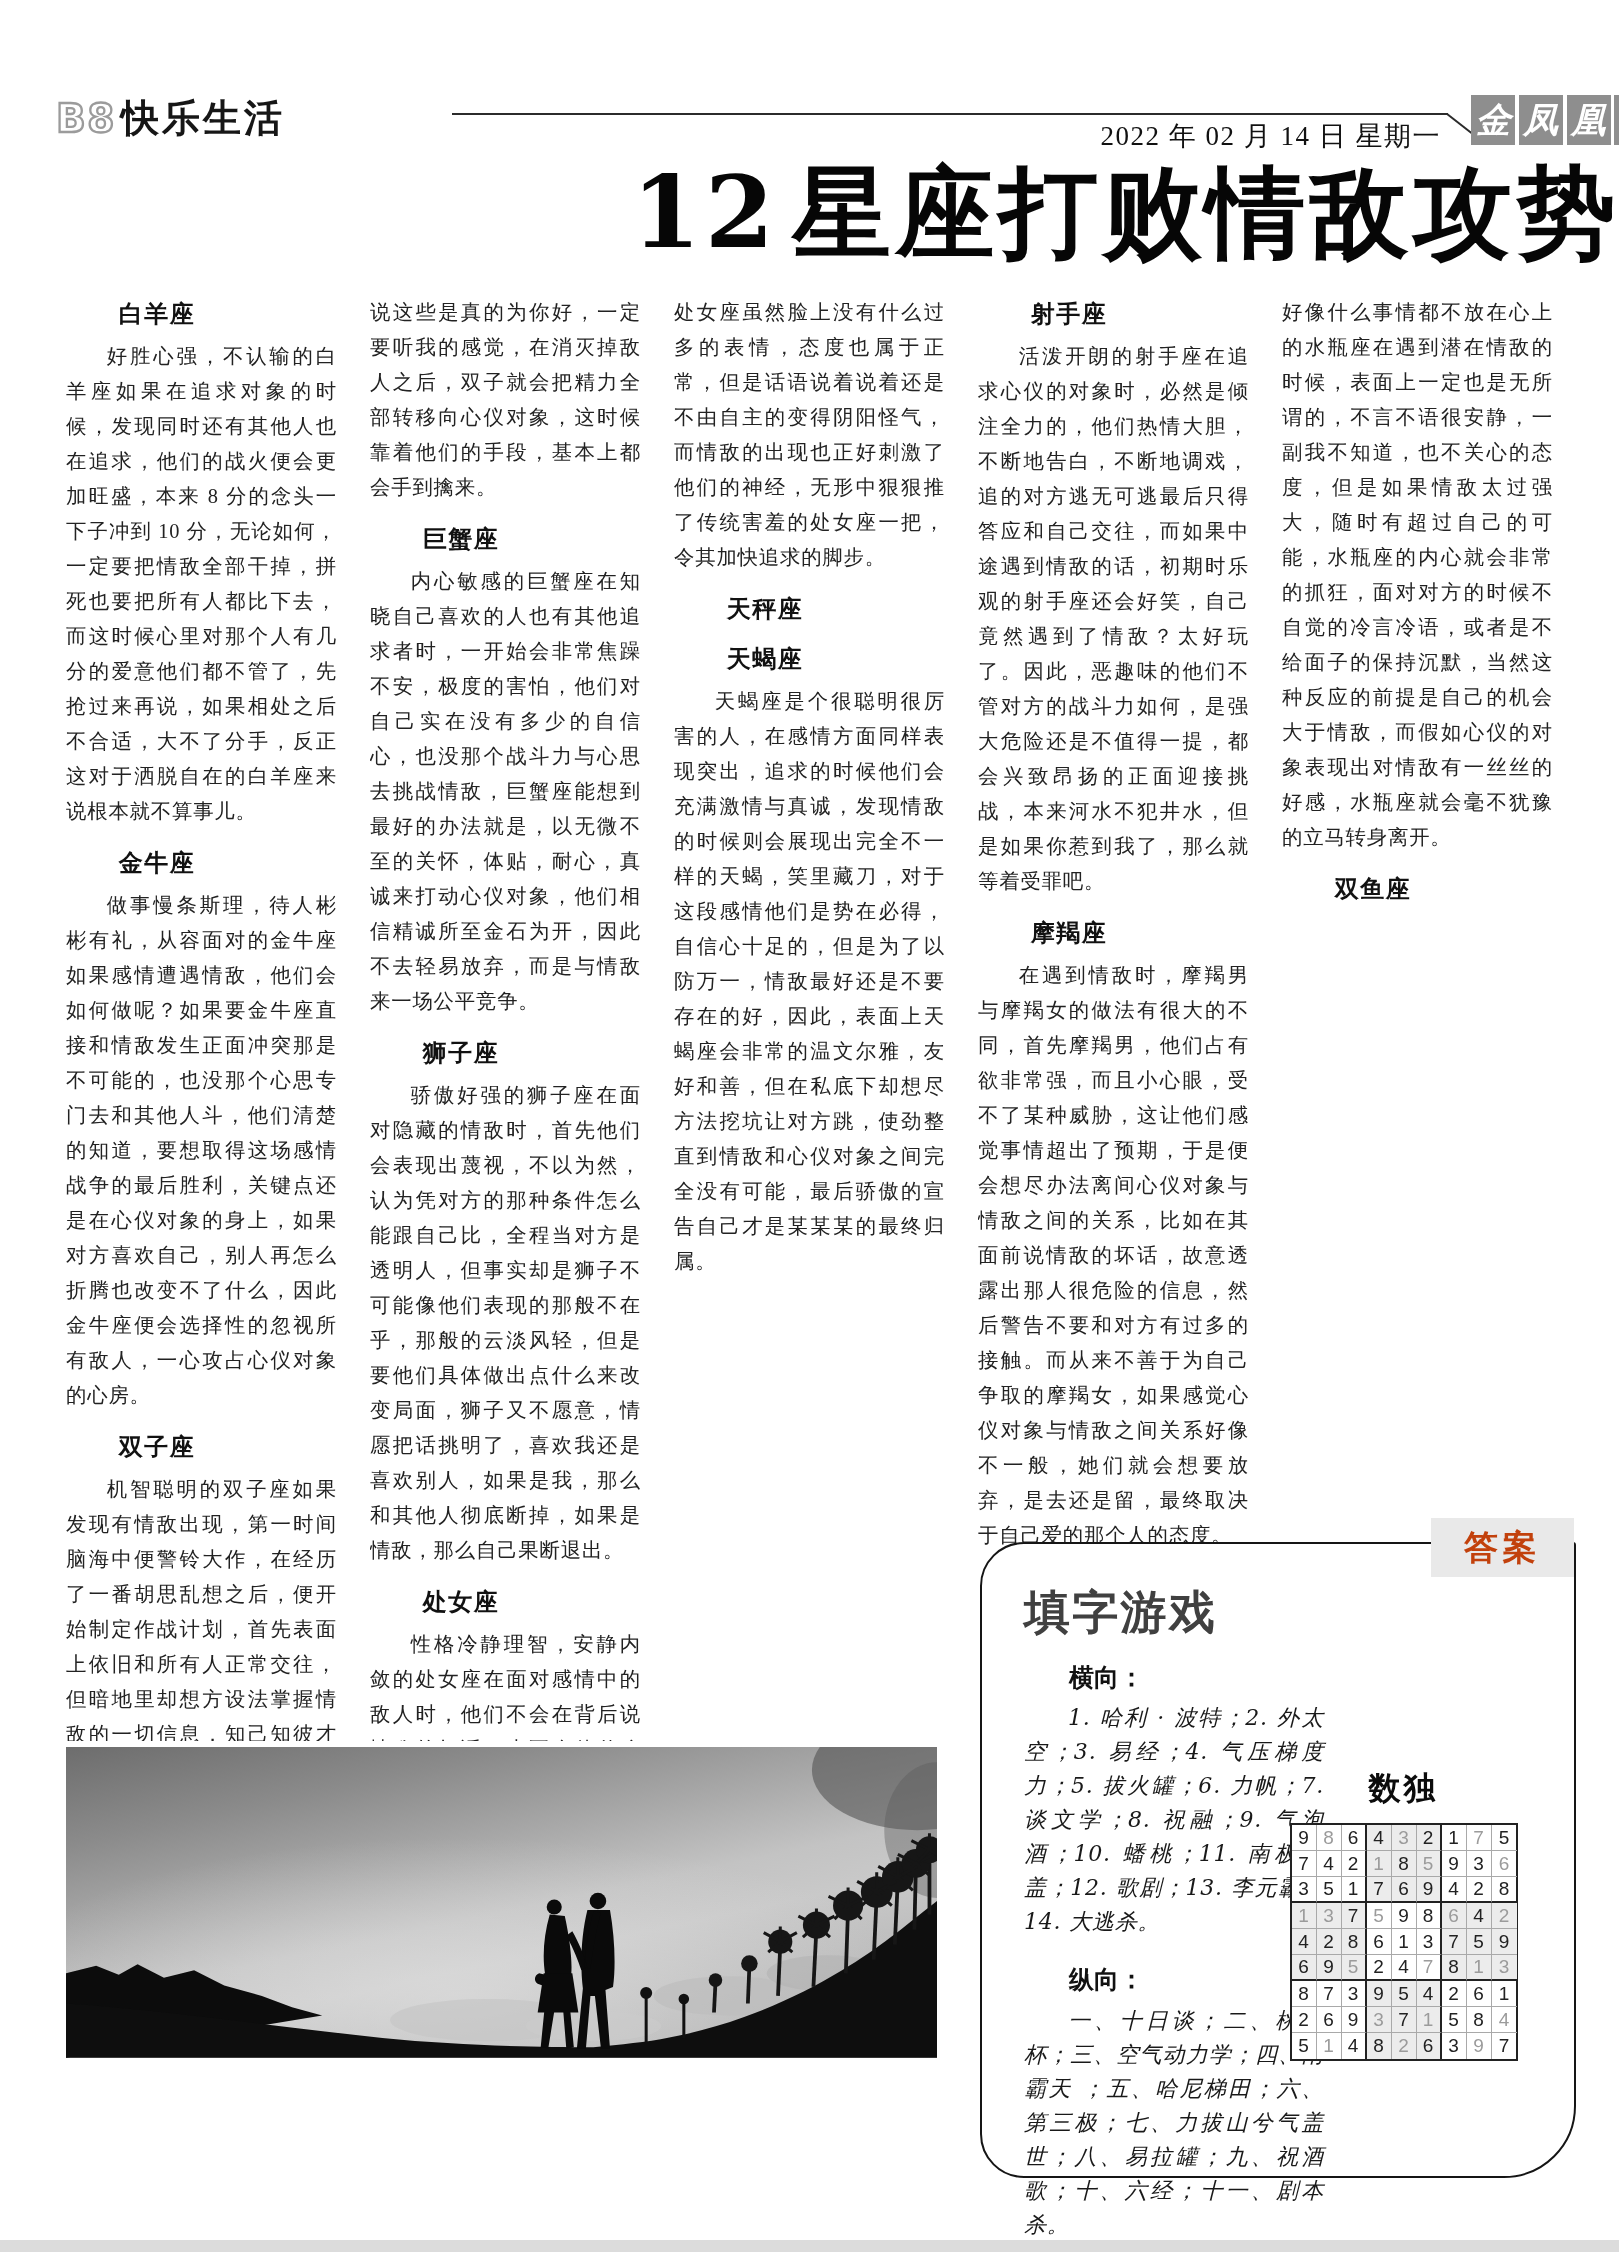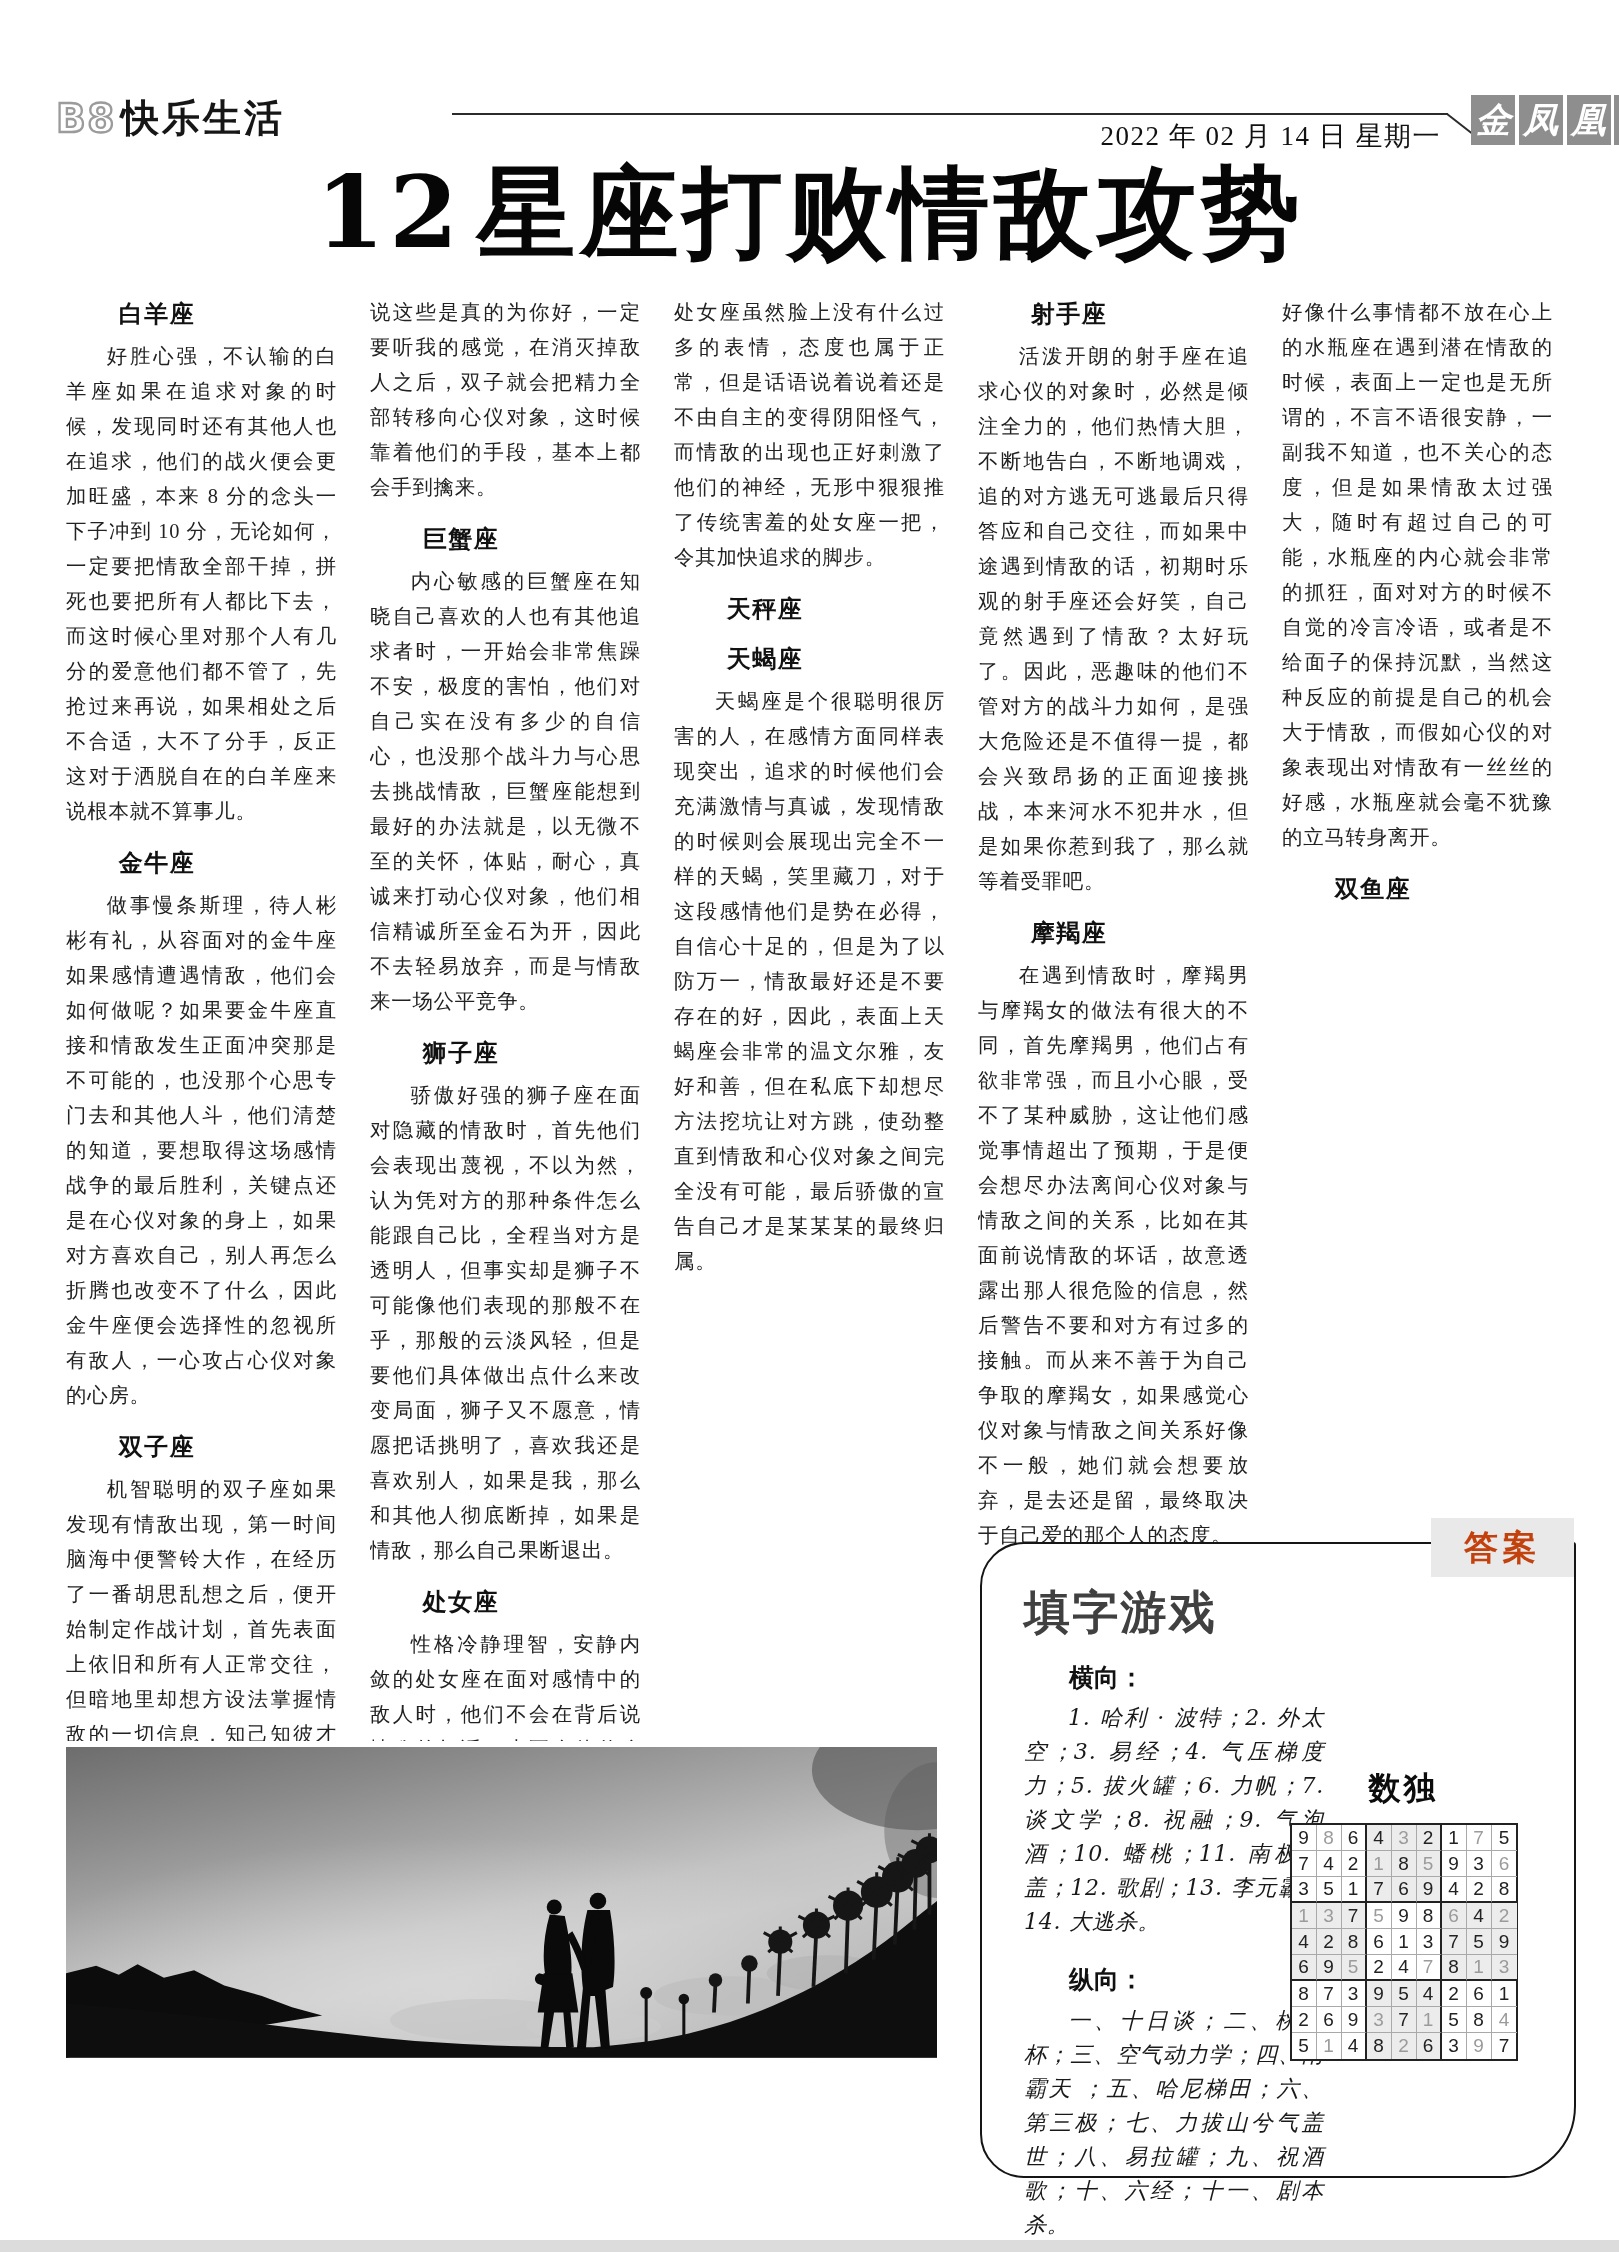"12 星座打败情敌攻势" .headline { text-align: center -> right }
